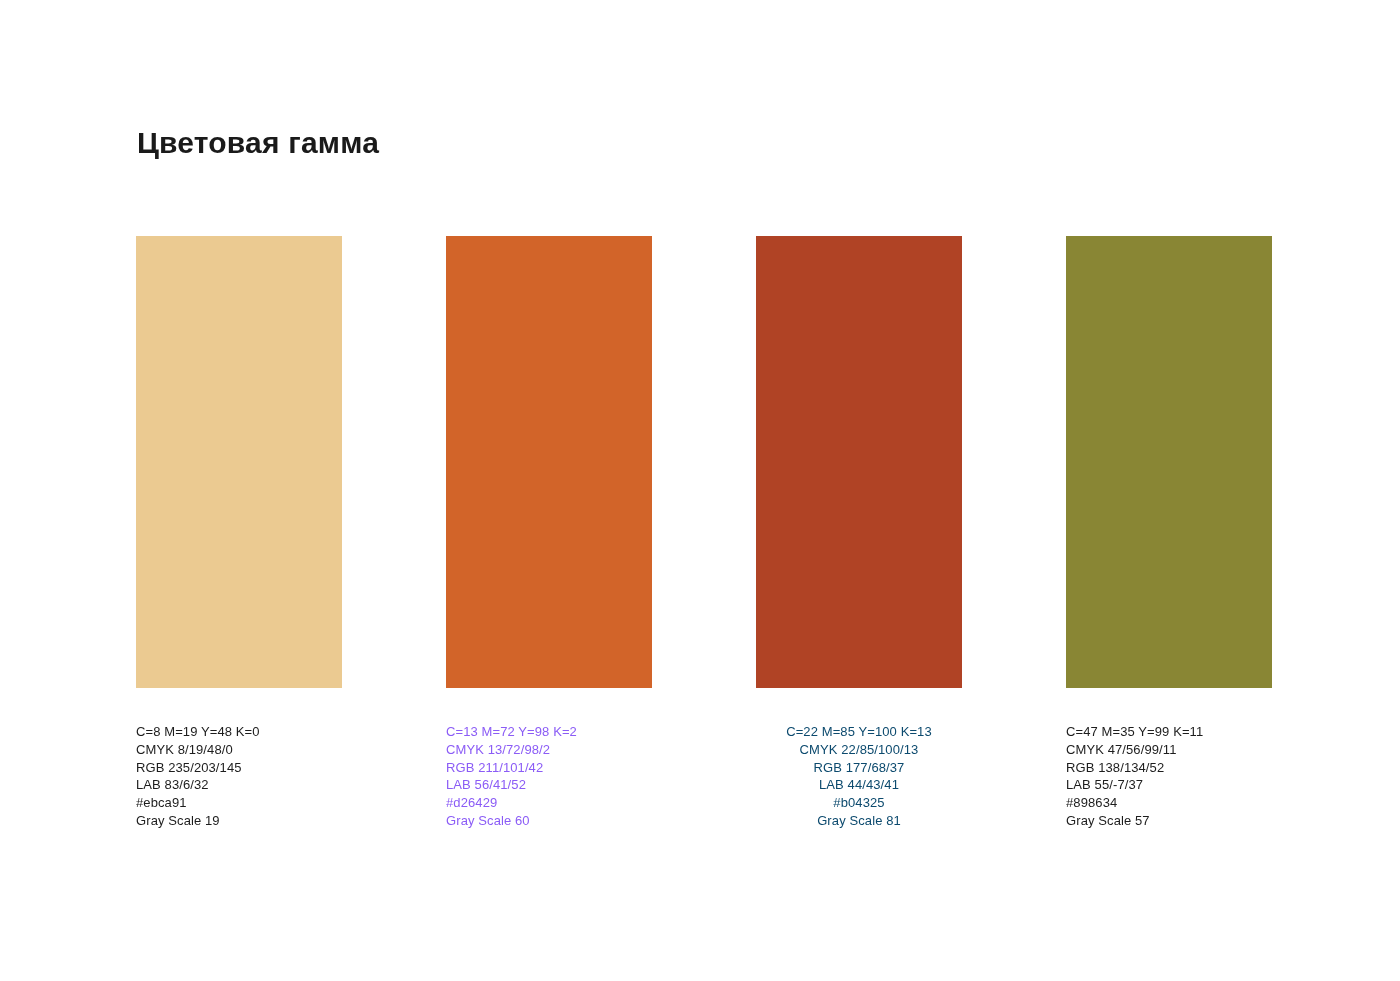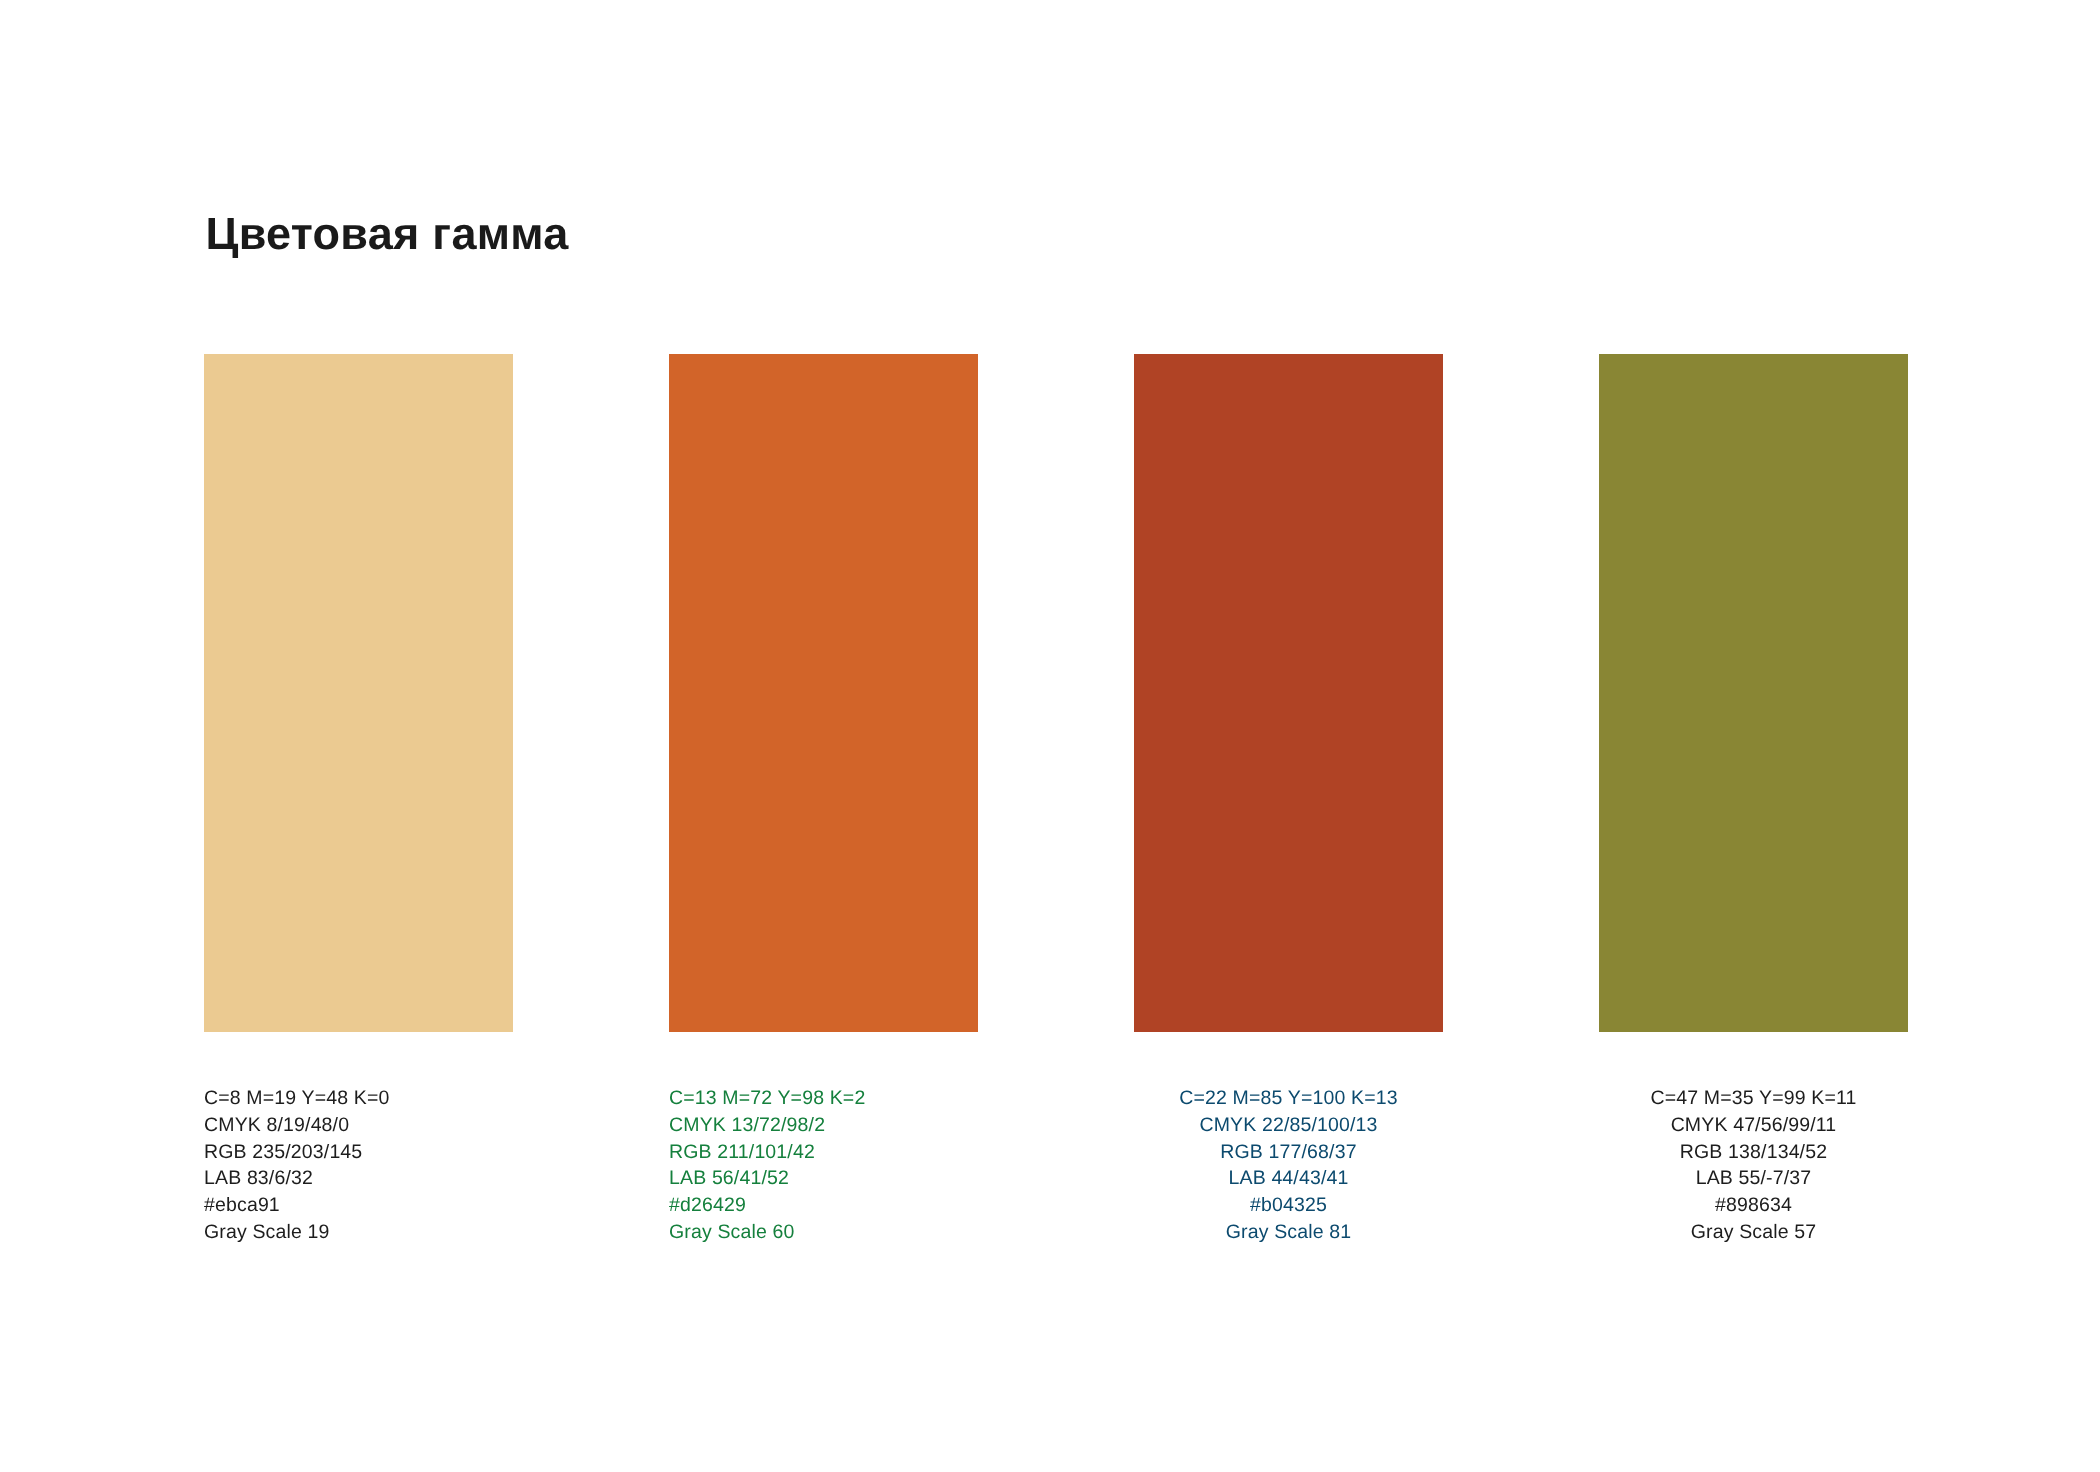"Цветовая гамма" .page-title { margin-top: 14px -> none }
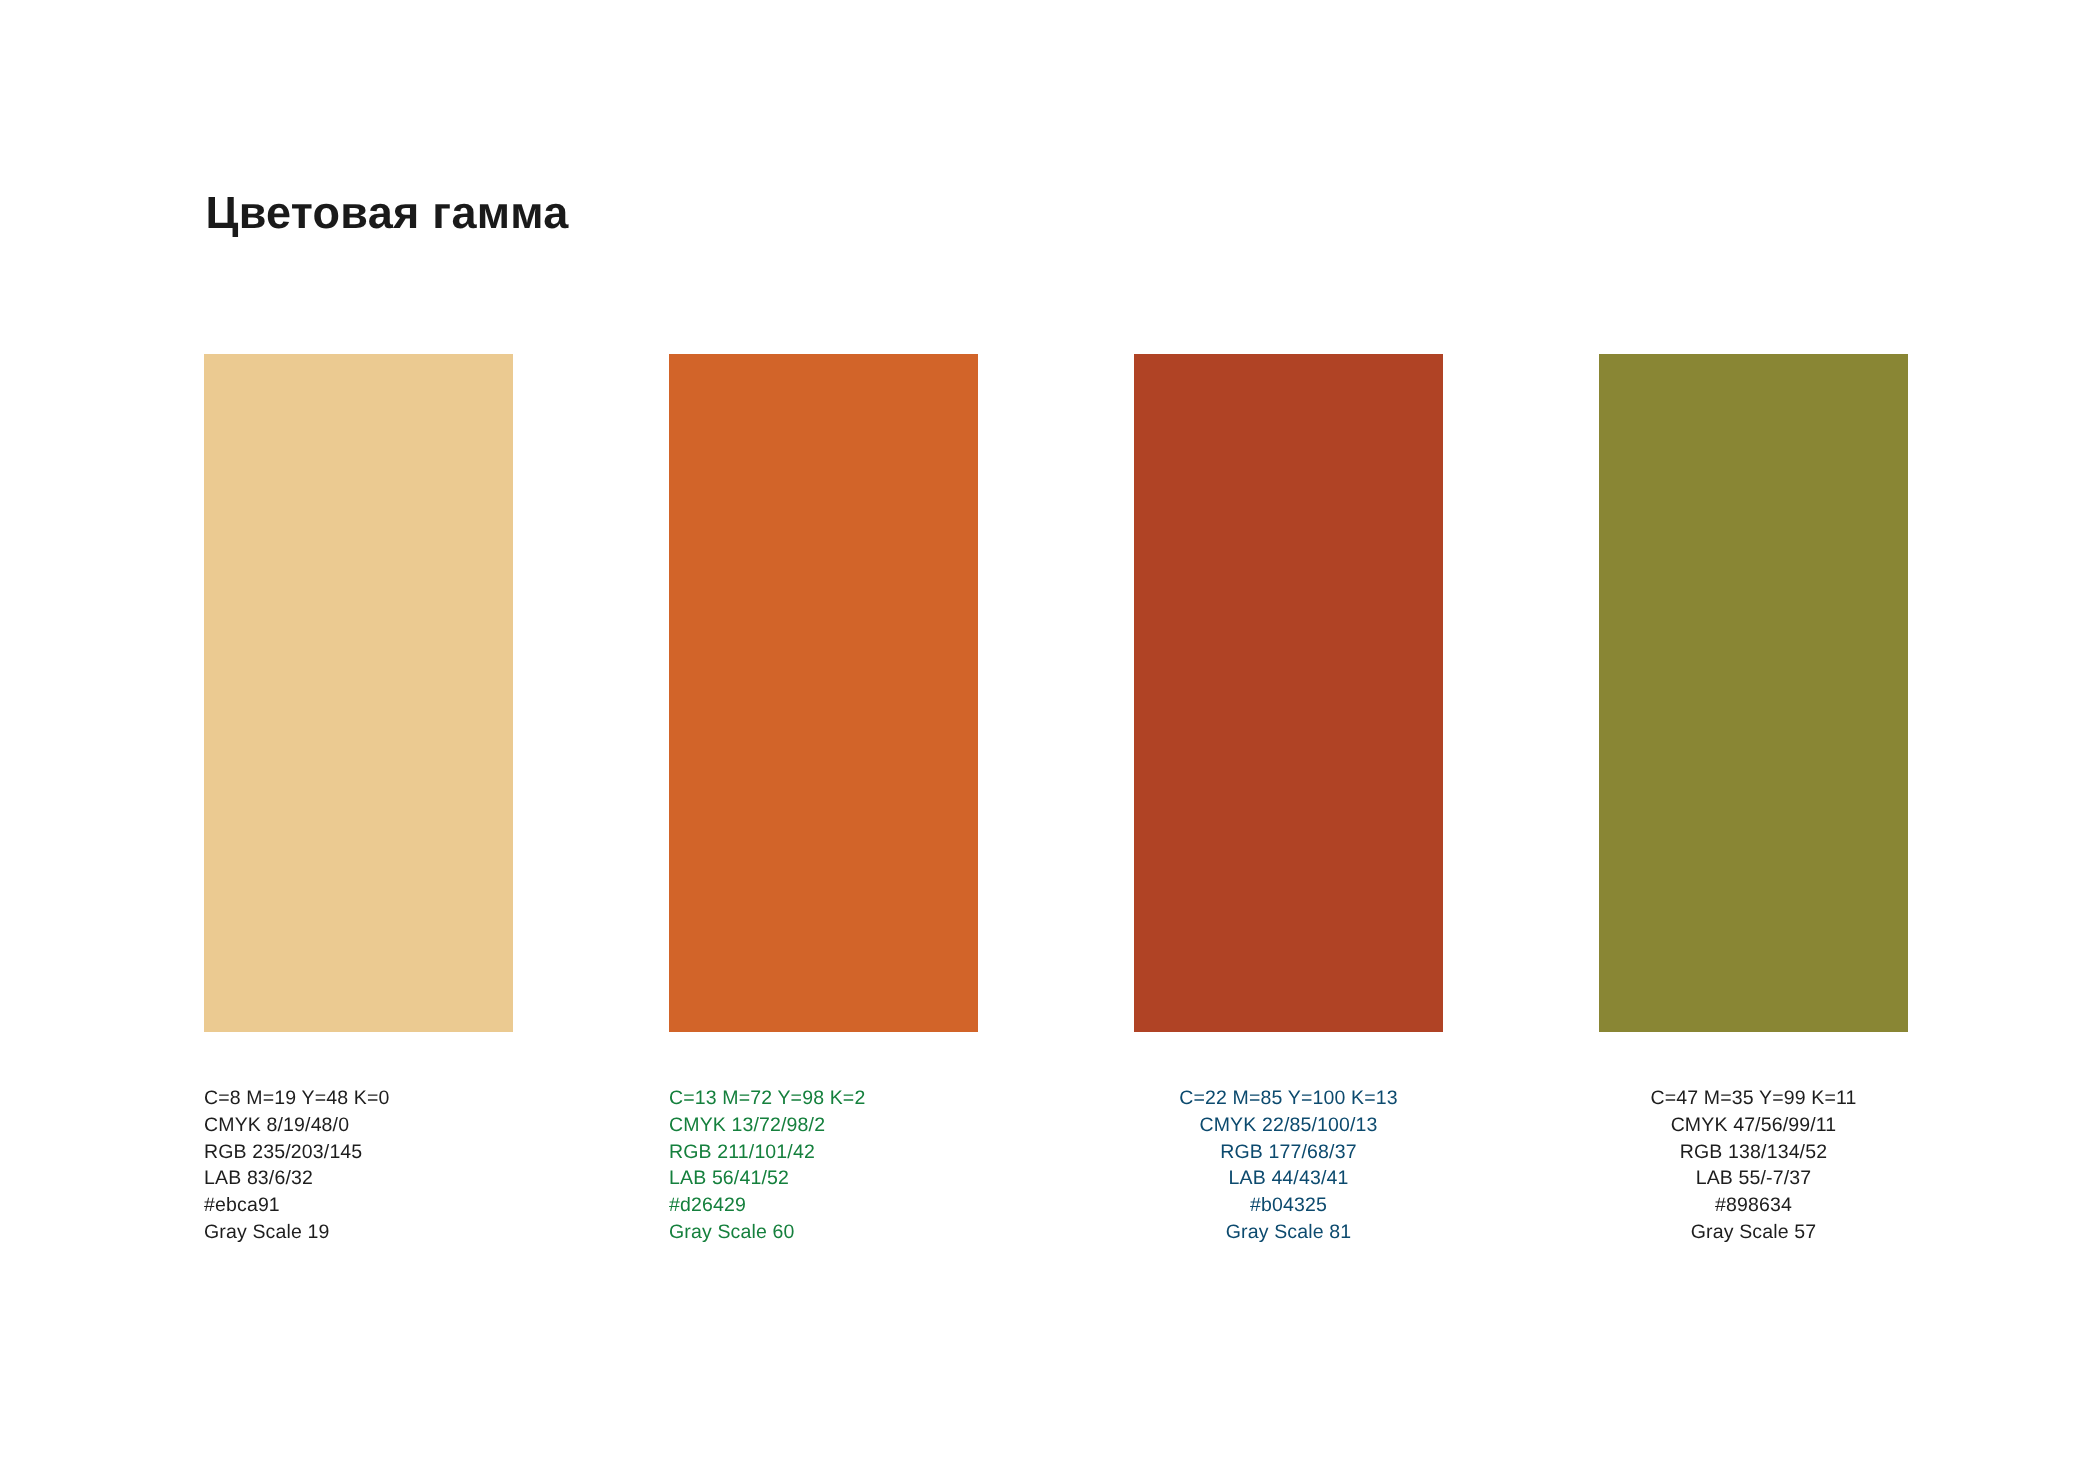"C=13 M=72 Y=98 K=2" div.swatch-specs { color: #15803d -> #8b5cf6 }
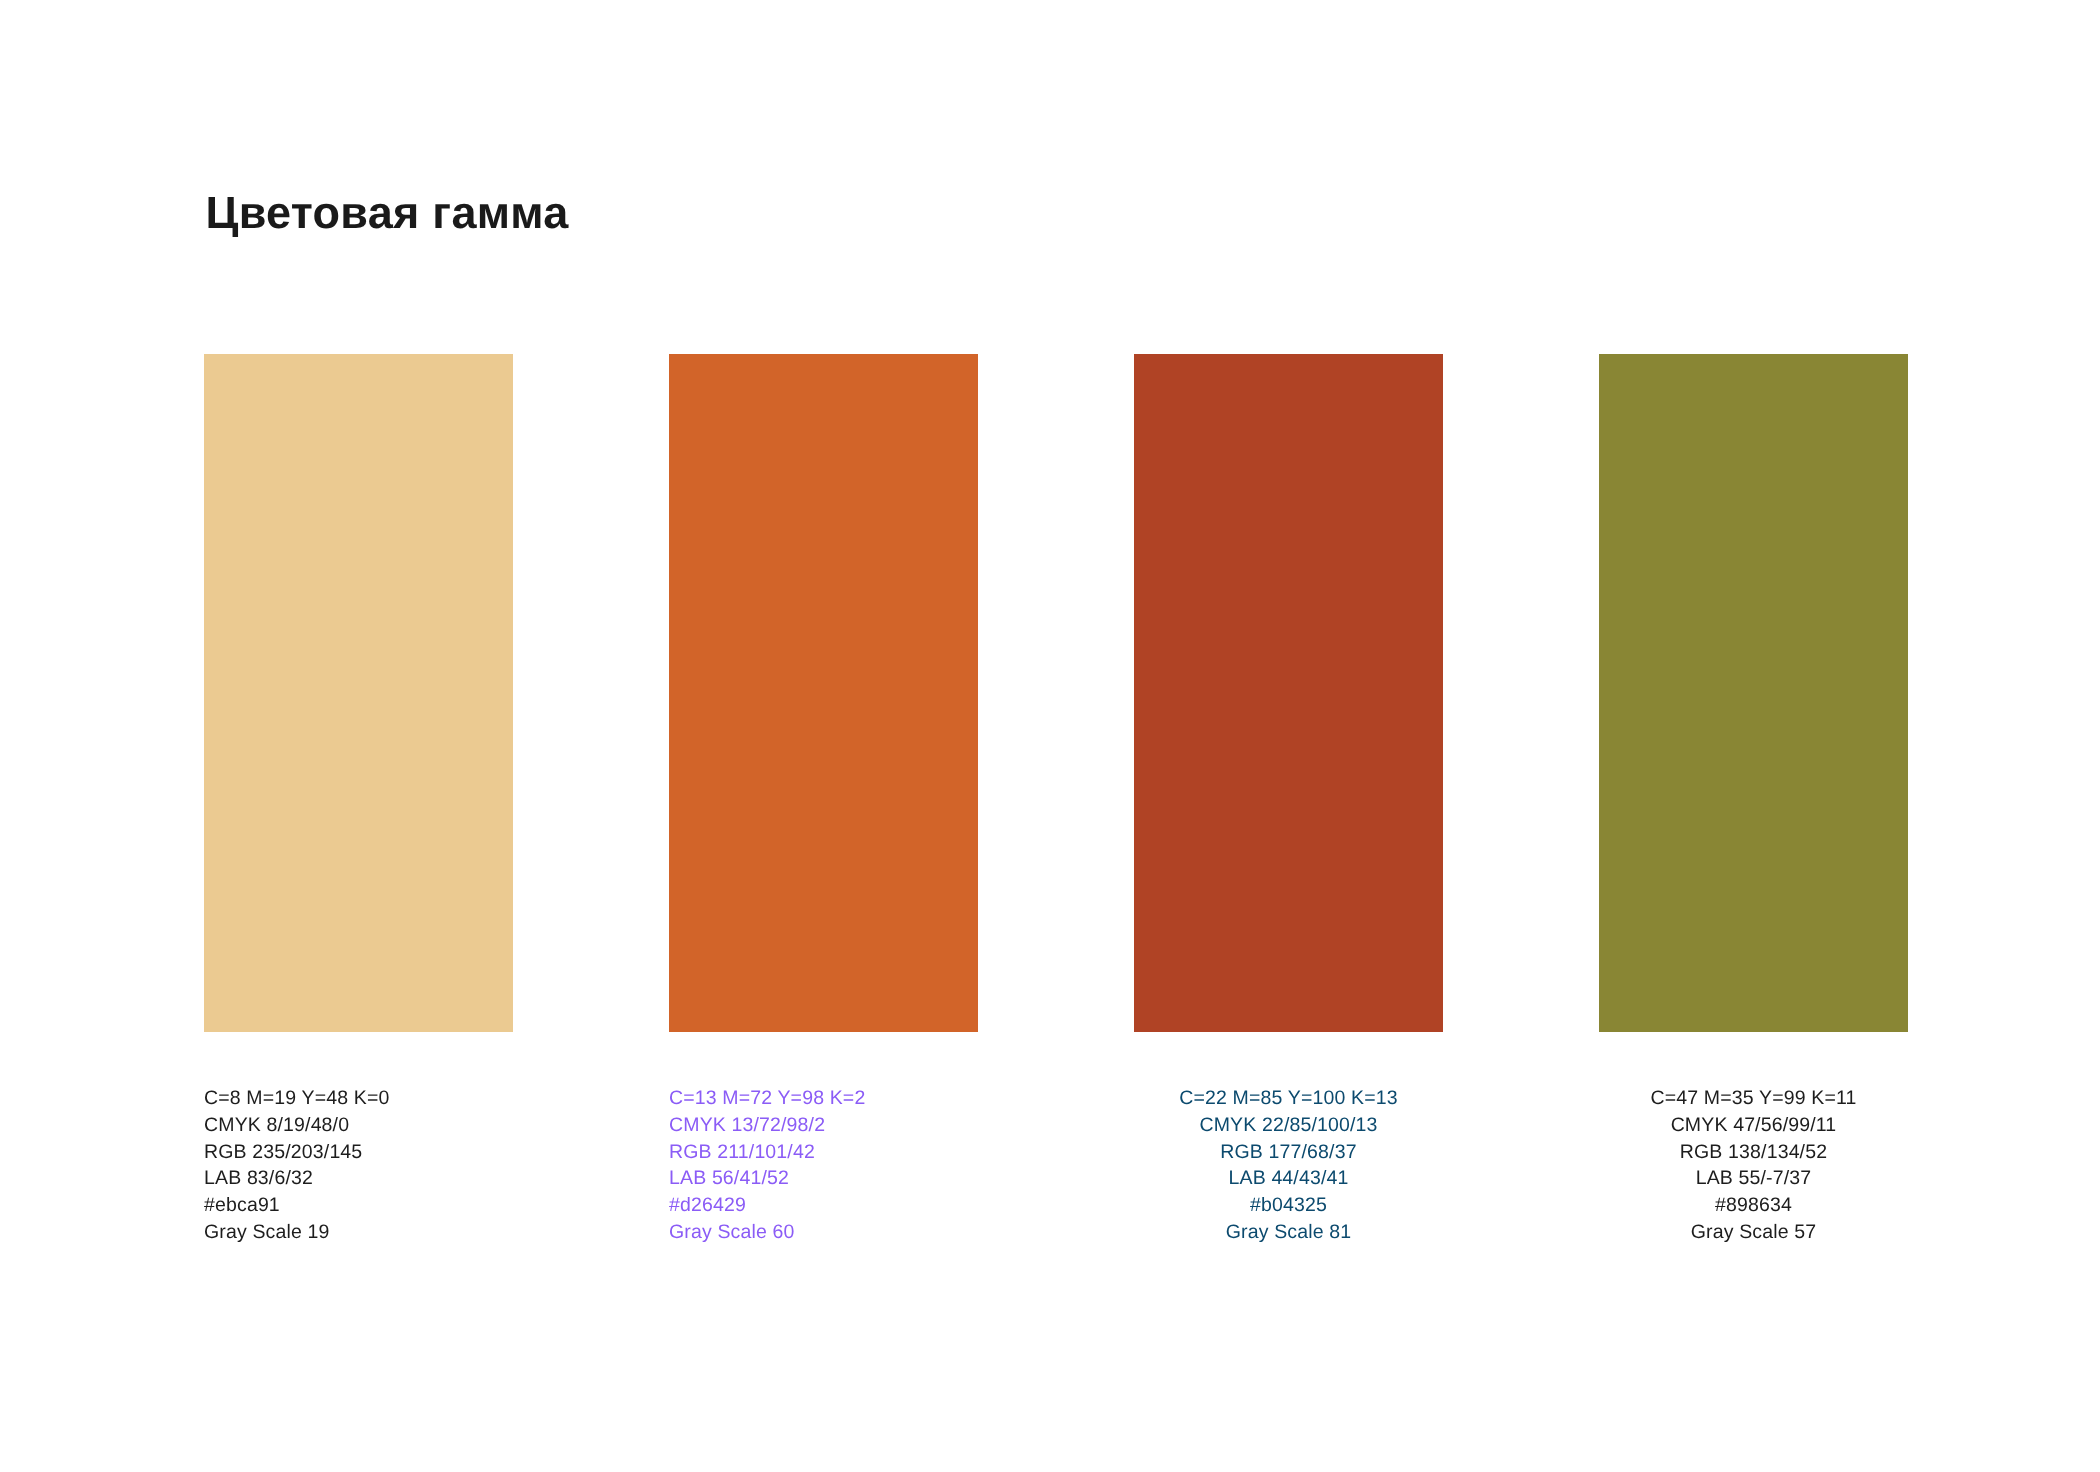"C=47 M=35 Y=99 K=11" .swatch-col.c3 { text-align: center -> none }
